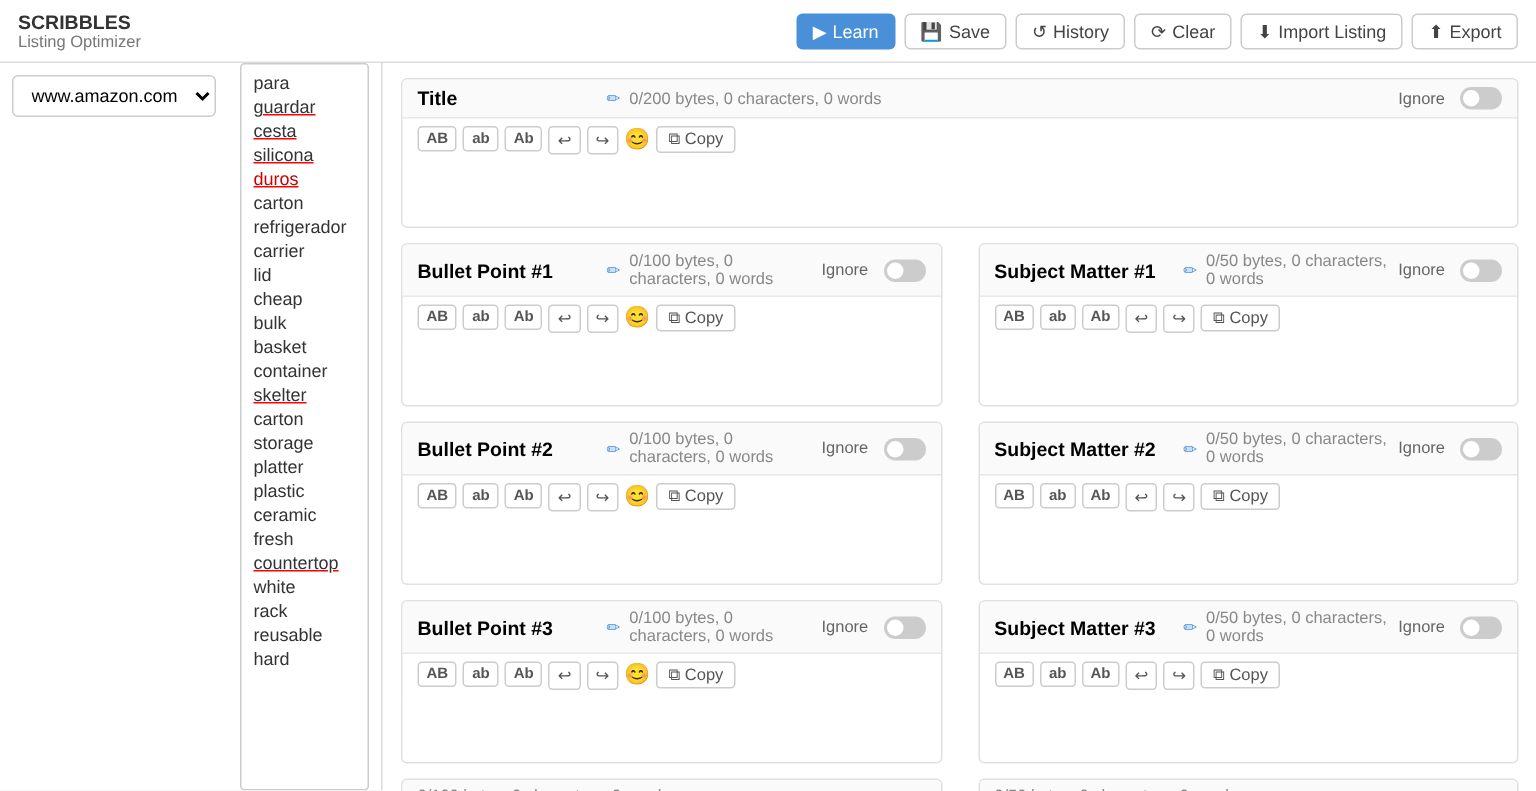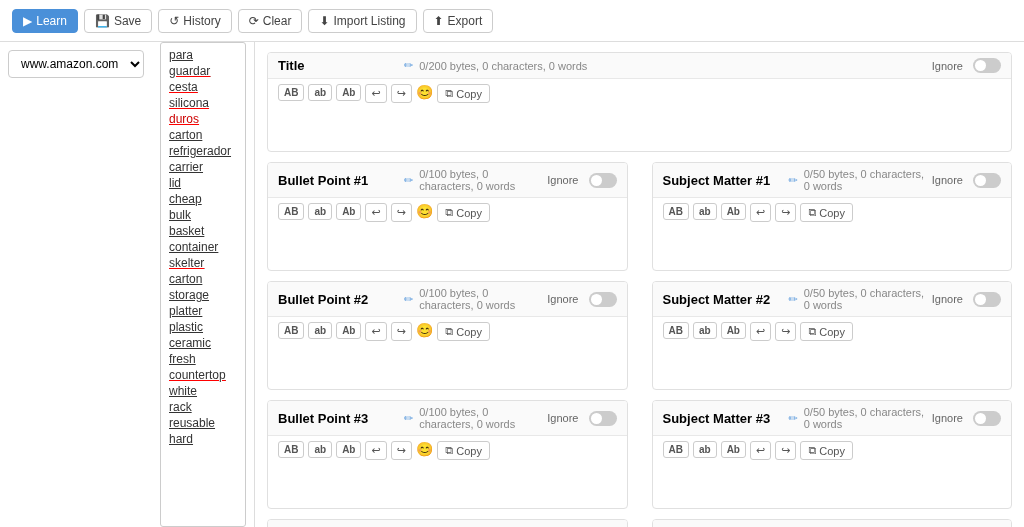"SCRIBBLES" div.header-left { html: none -> <div> <div>SCRIBBLES</div> <div>Listing Optimizer</div> </div> }
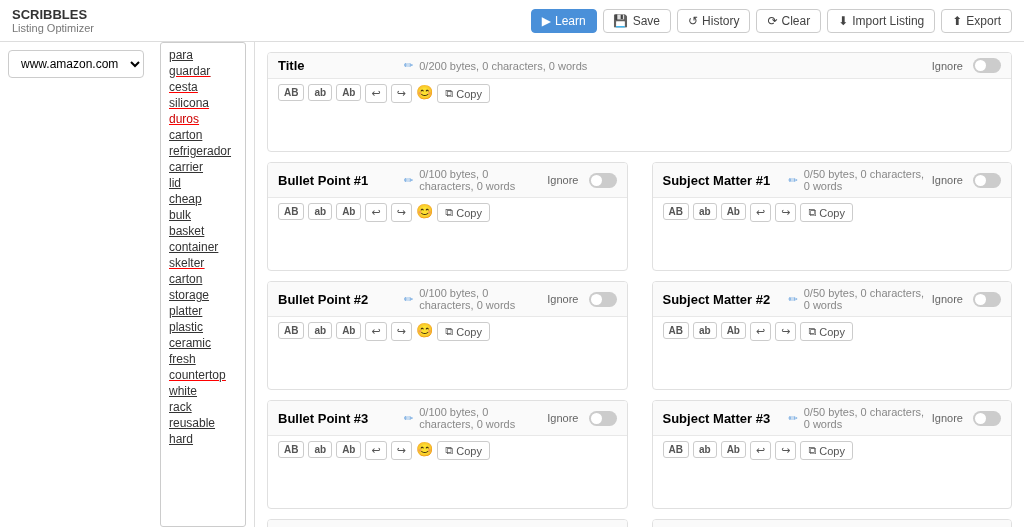"para" .keywords-list { text-decoration: underline -> none }
